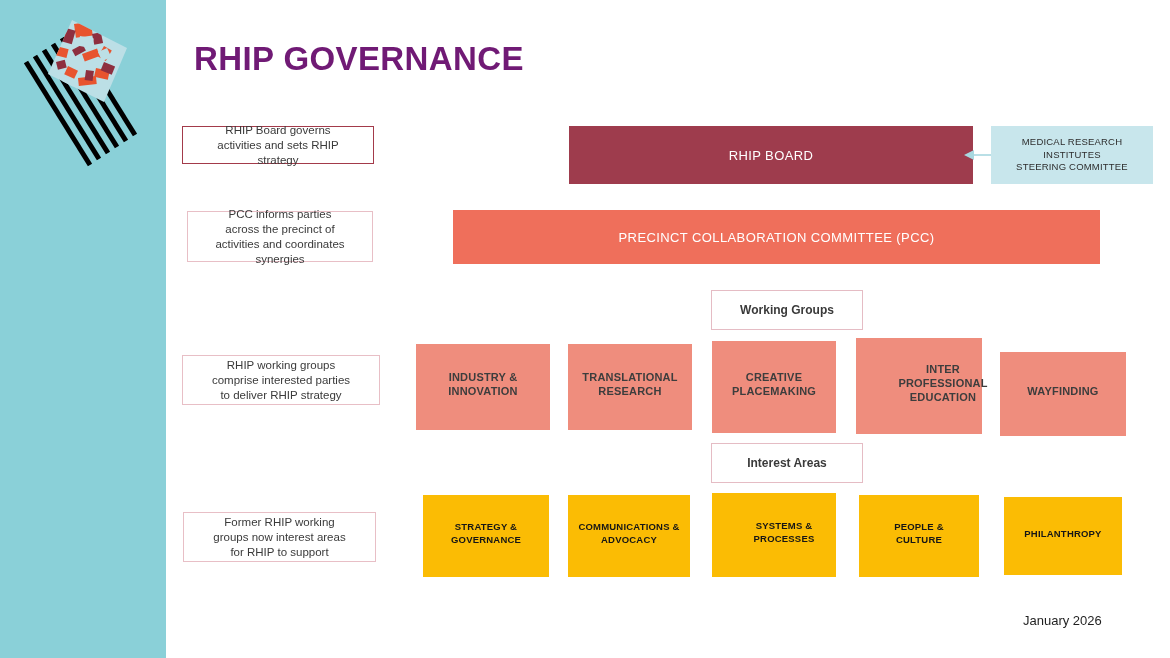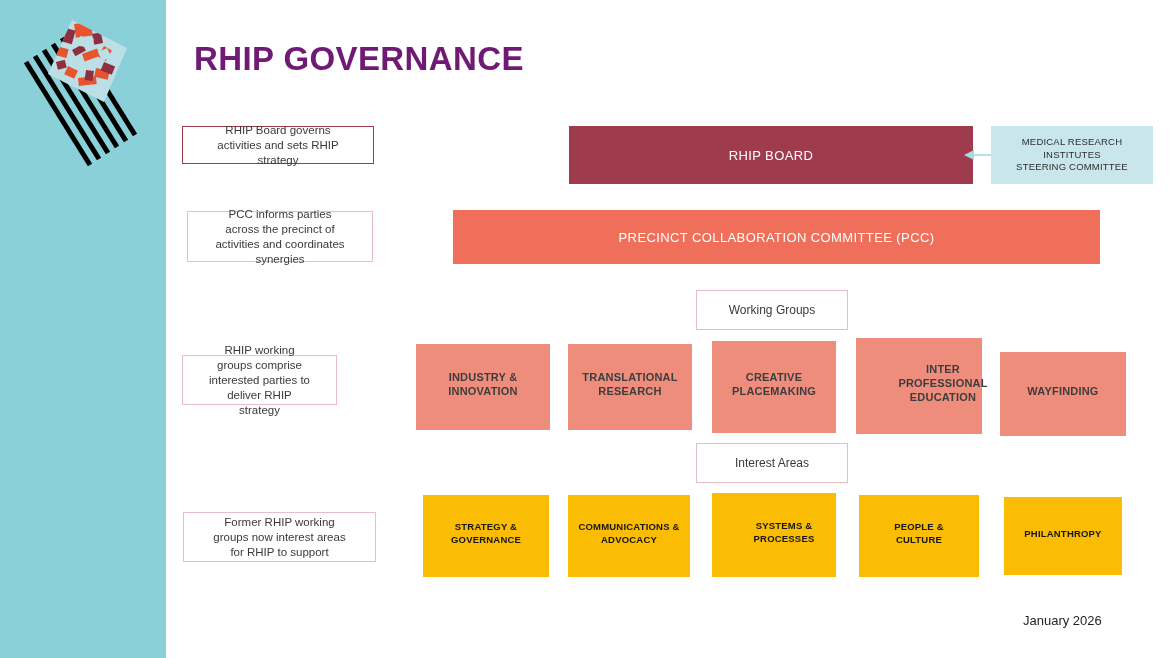"Working Groups" .chip { font-weight: normal -> bold; margin-left: none -> 15px }
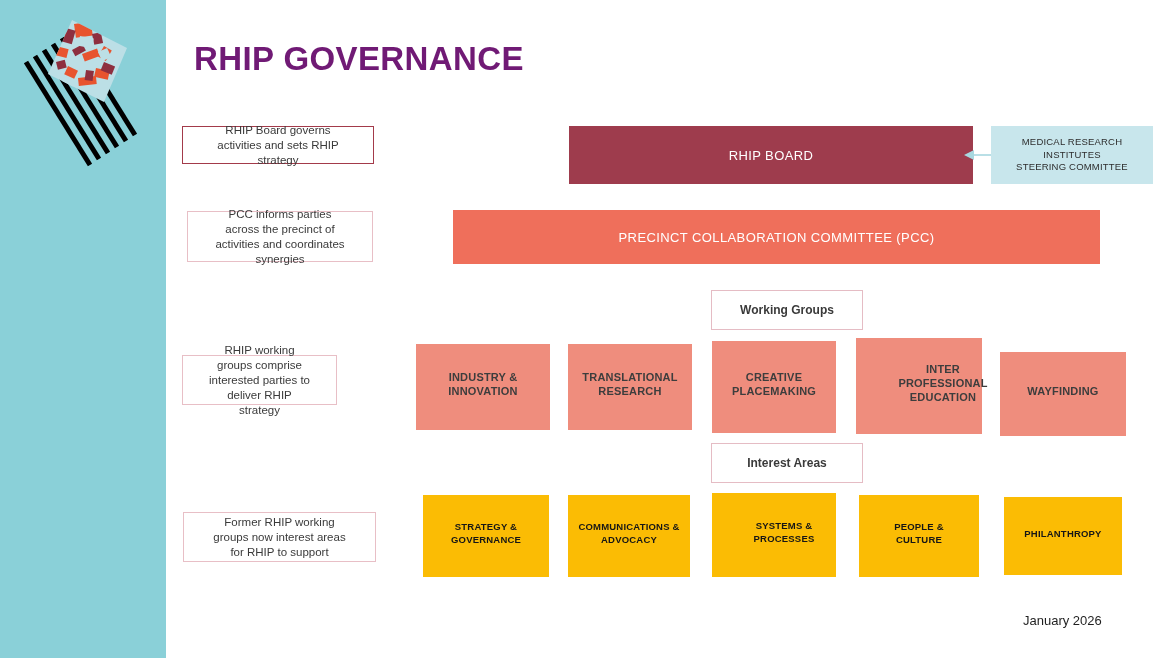"RHIP working groups comprise interested" #callout-wg { width: 155px -> 198px }
